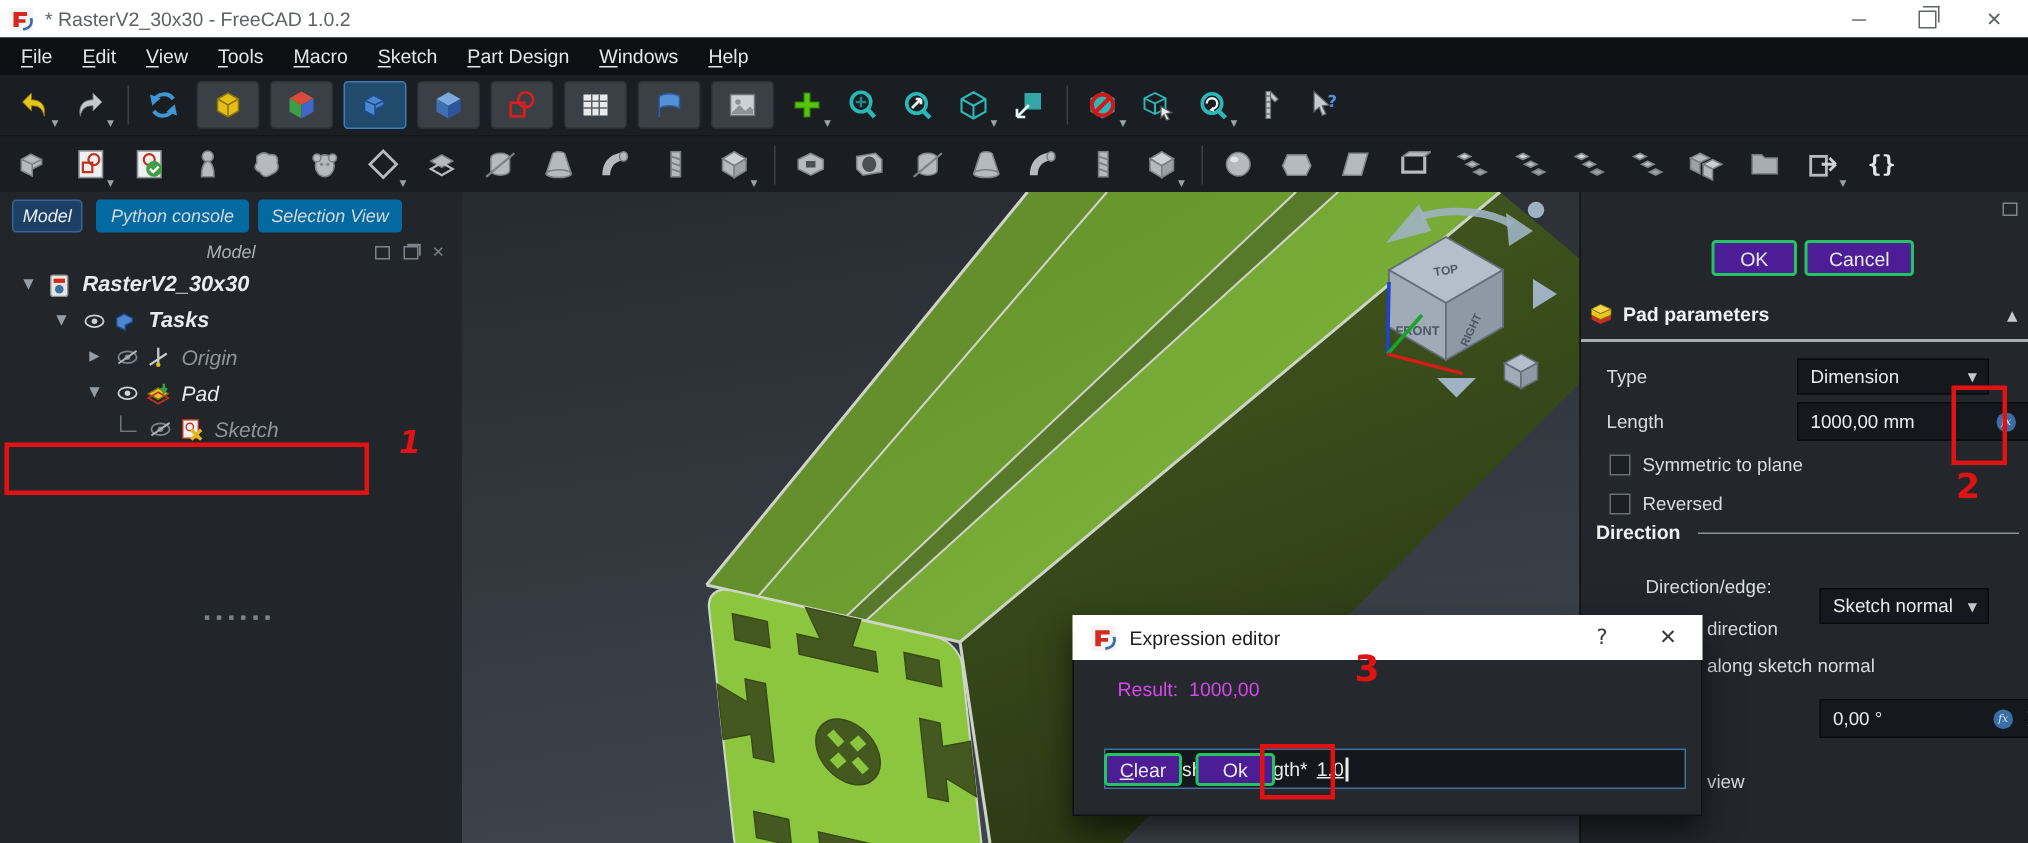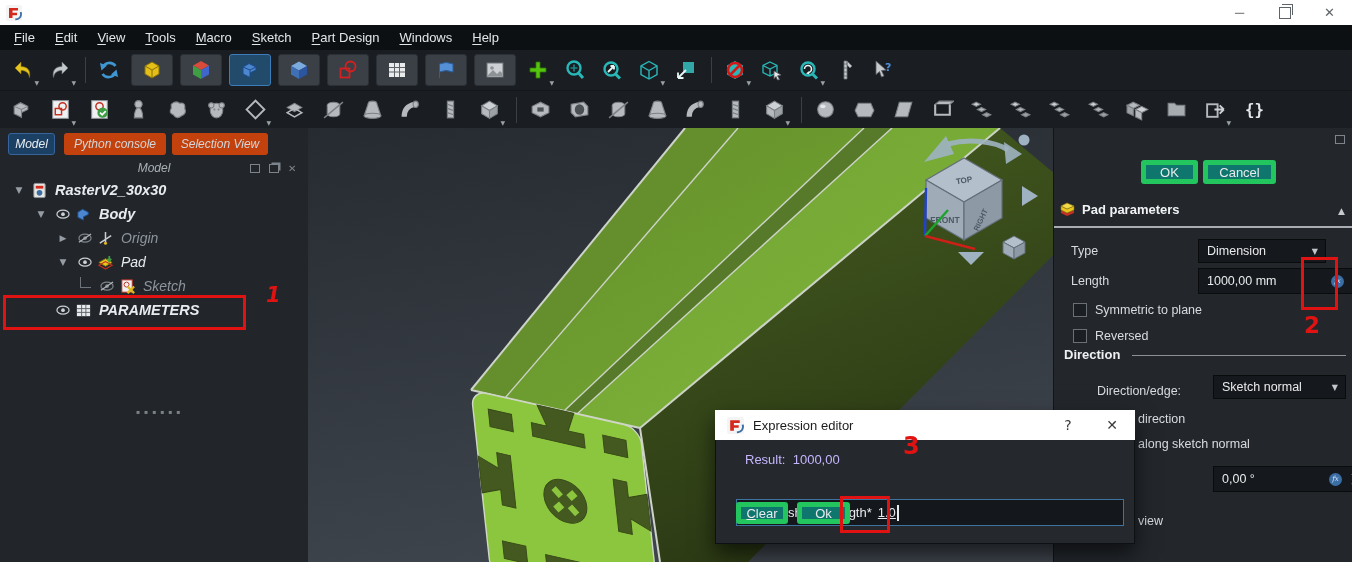"* RasterV2_30x30 - FreeCAD 1.0.2" span { html: none -> <span>* RasterV2_30x30 - FreeCAD 1.0.2</span> }
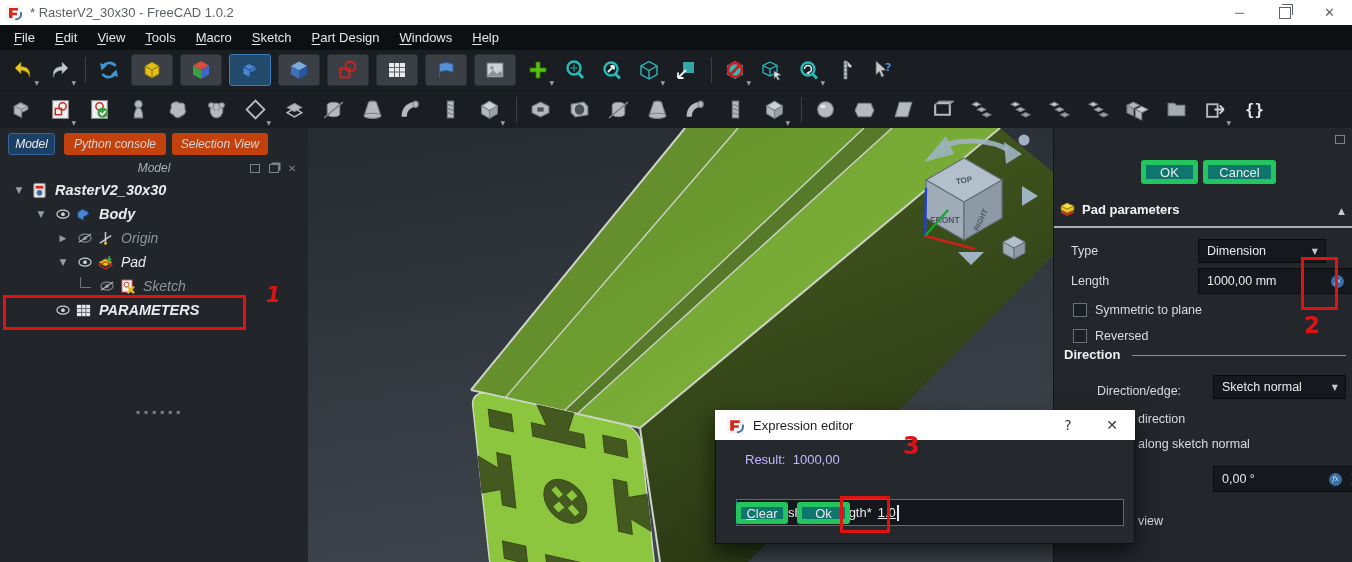"Python console" .tab { background: #c2410c -> #0369a1 }
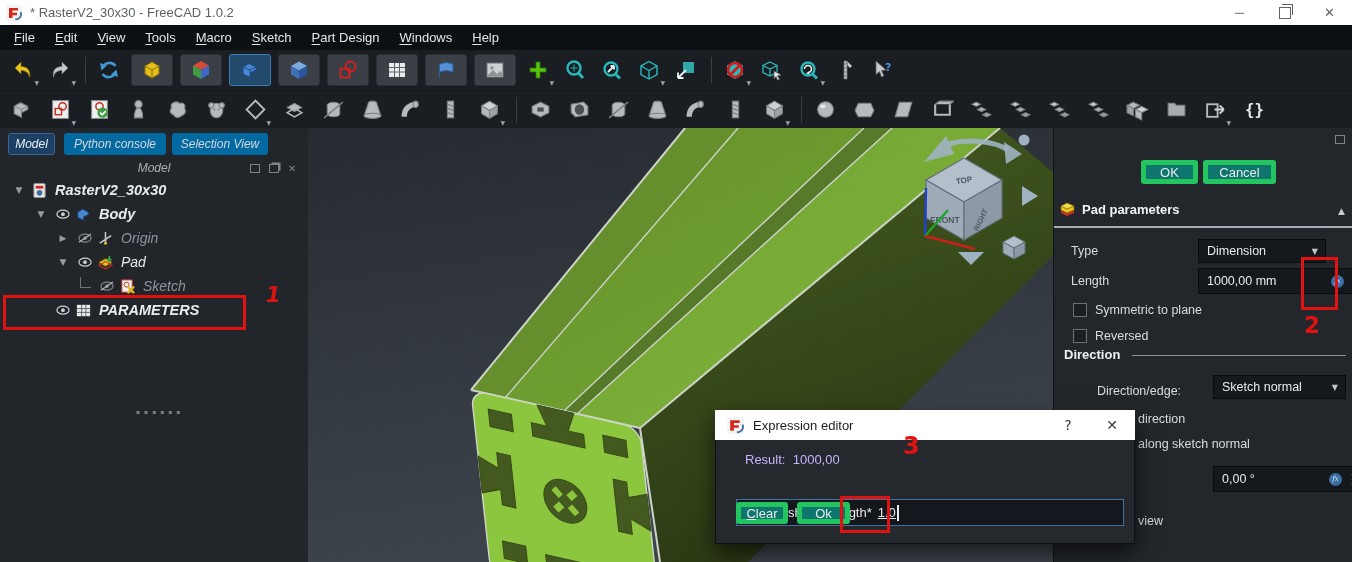"OK" .btn { background: #0f766e -> #4c1d95; border: 5px solid #22c55e -> 2px solid #22c55e }
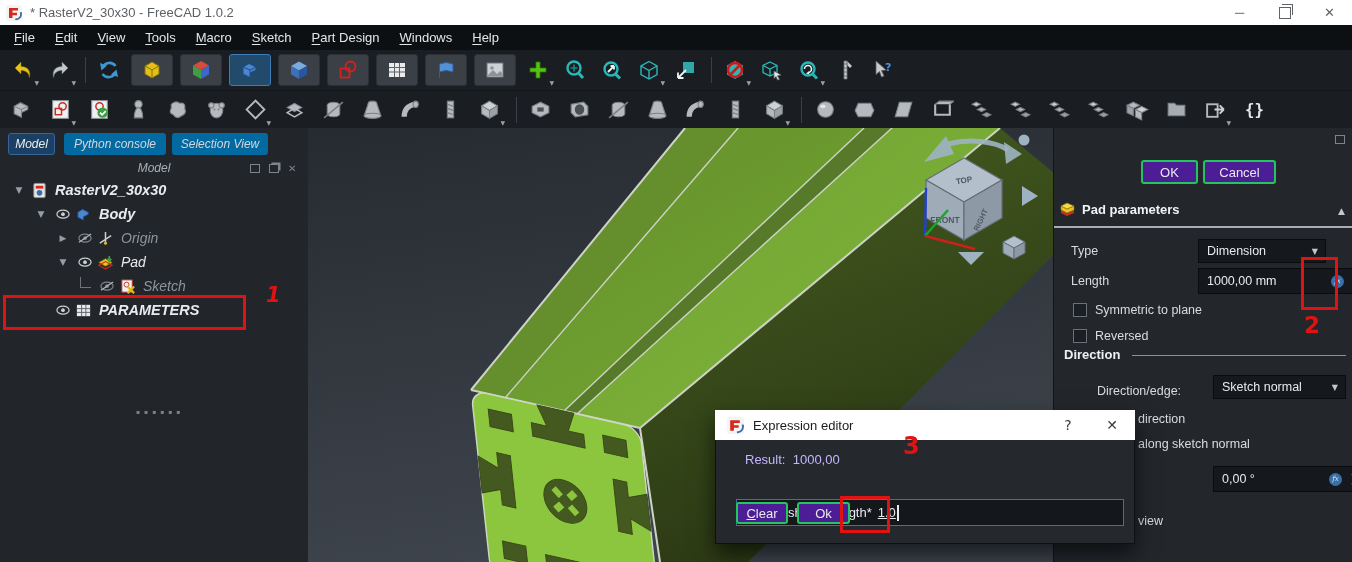"Body" span.lbl { text: Body -> Tasks }
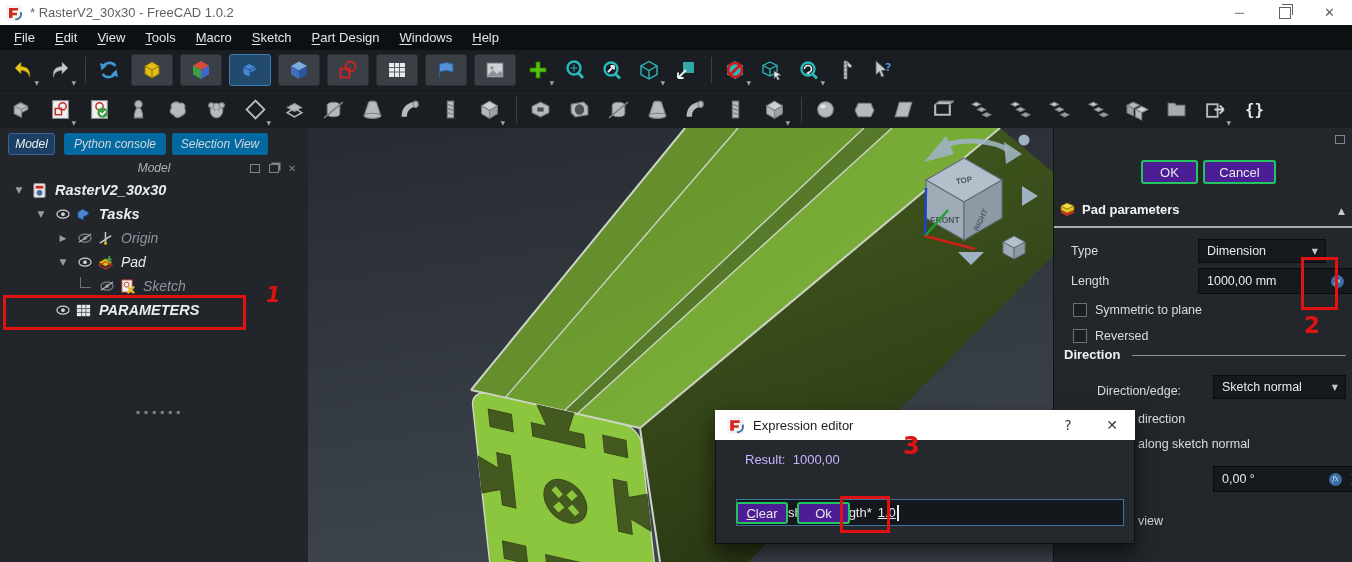"PARAMETERS" div.trow { html: <div> <span></span> <span> <svg> <ellipse></ellipse> <circle></circle> </svg> </span> <span><svg> <rect></rect> <path></path> </svg></span> <span>PARAMETERS</span> </div> -> none }
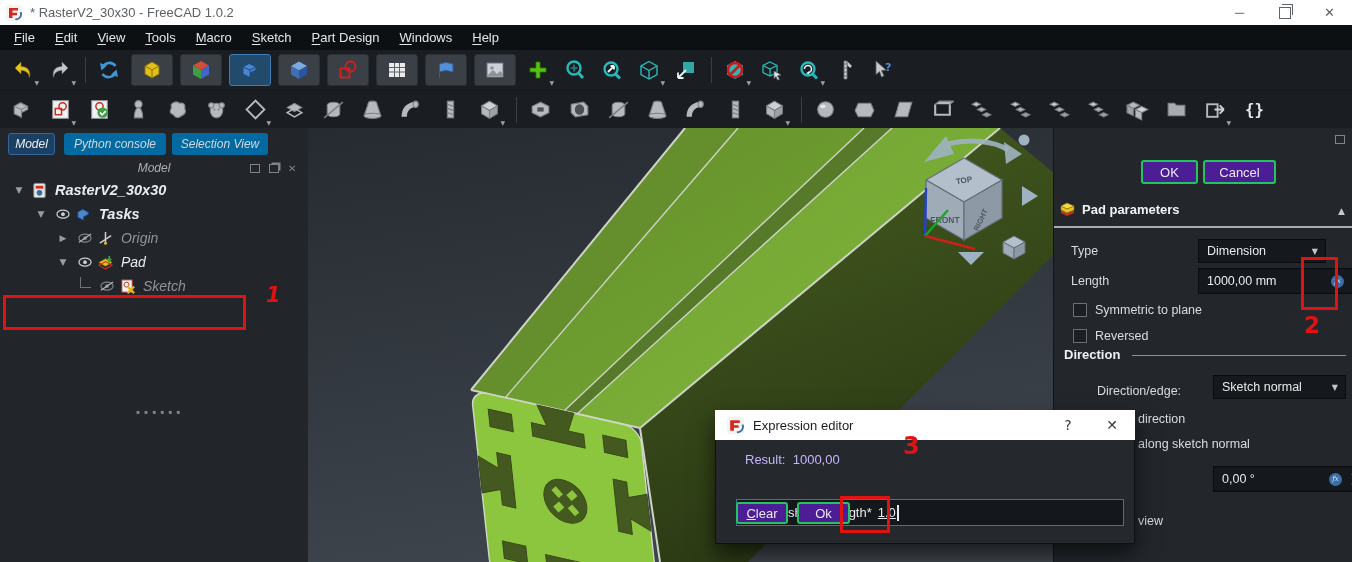"Sketch normal" div.combo { top: 247px -> 264px; width: 133px -> 113px }
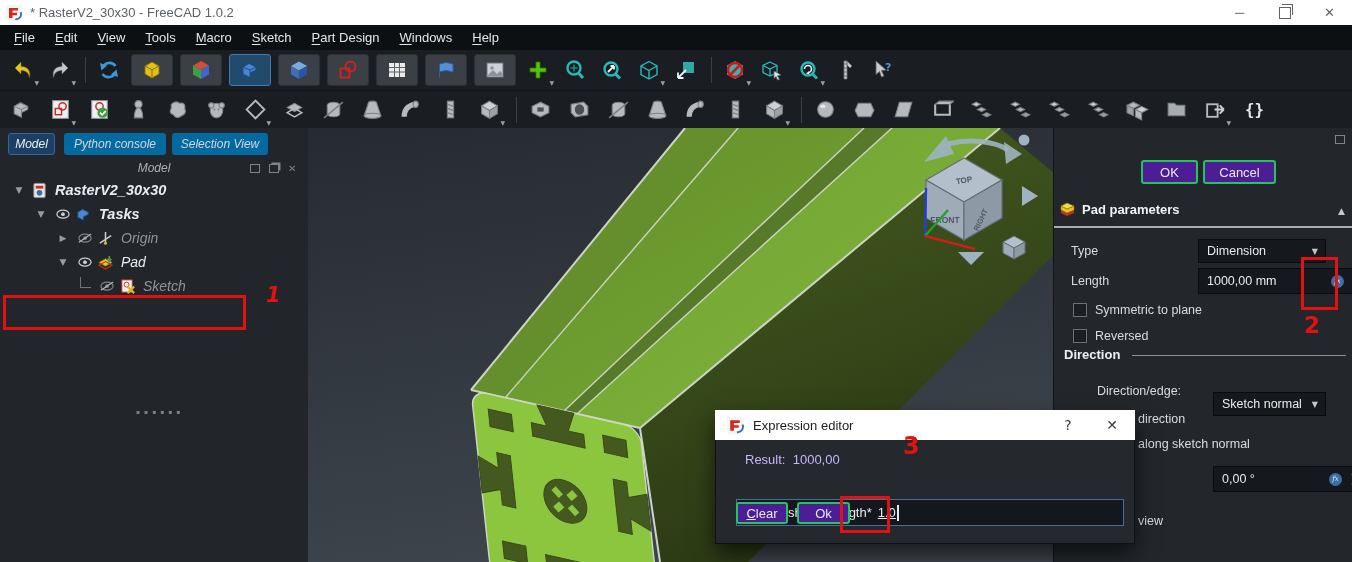"Result: 1000,00" .dlg-result { color: #c4b5fd -> #d946ef }
